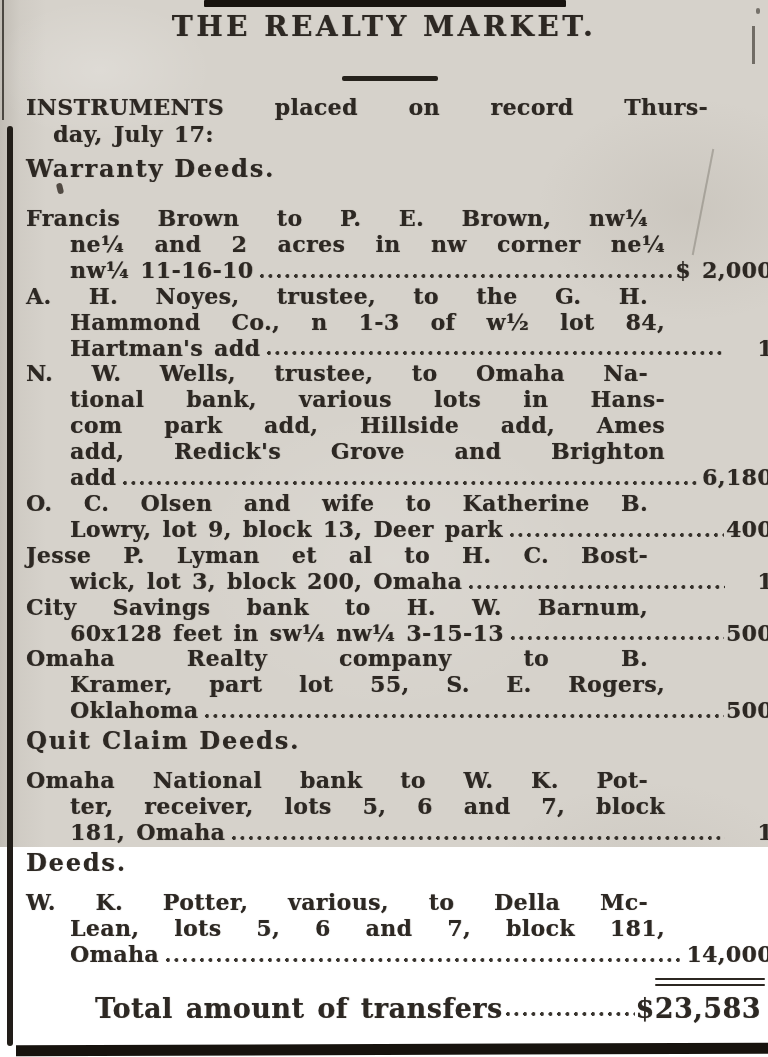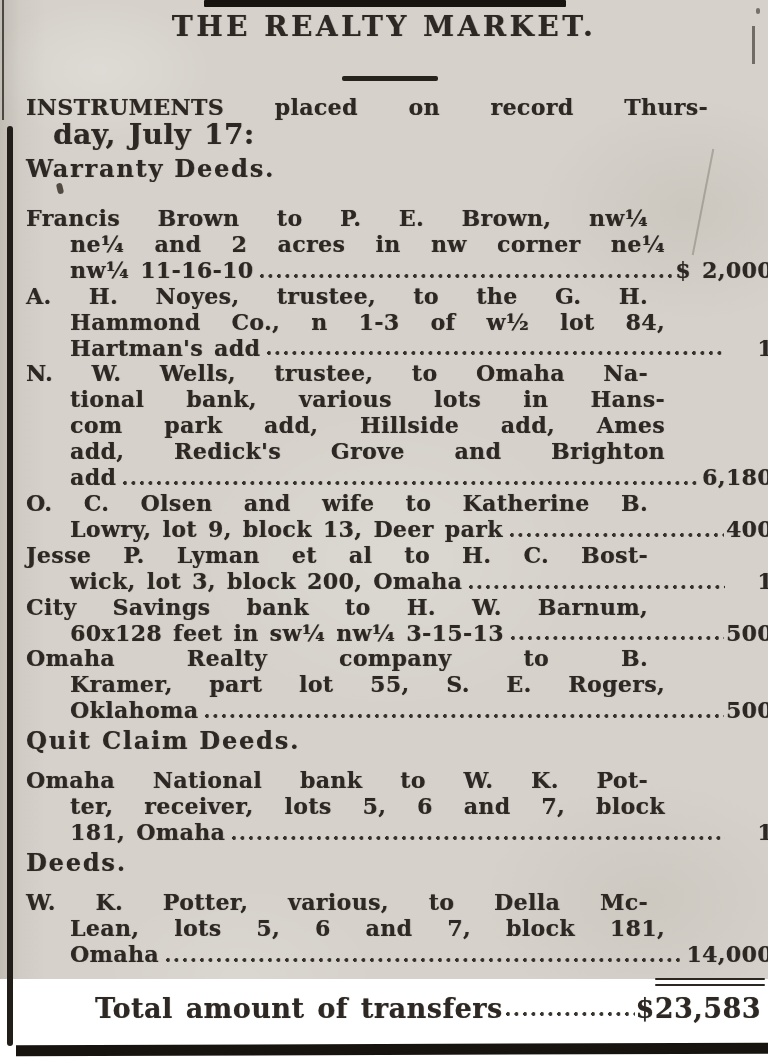"THE REALTY MARKET." .page { height: 979px -> 847px }
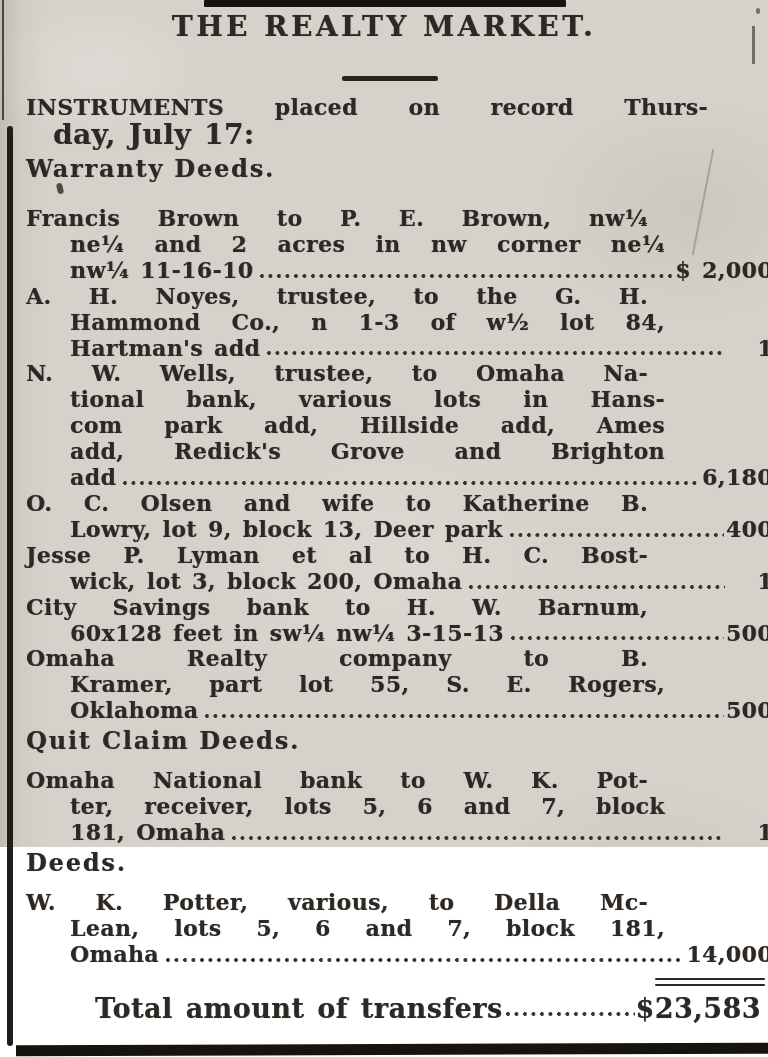"day, July 17:" .intro2 { font-size: 28px -> 22px }
